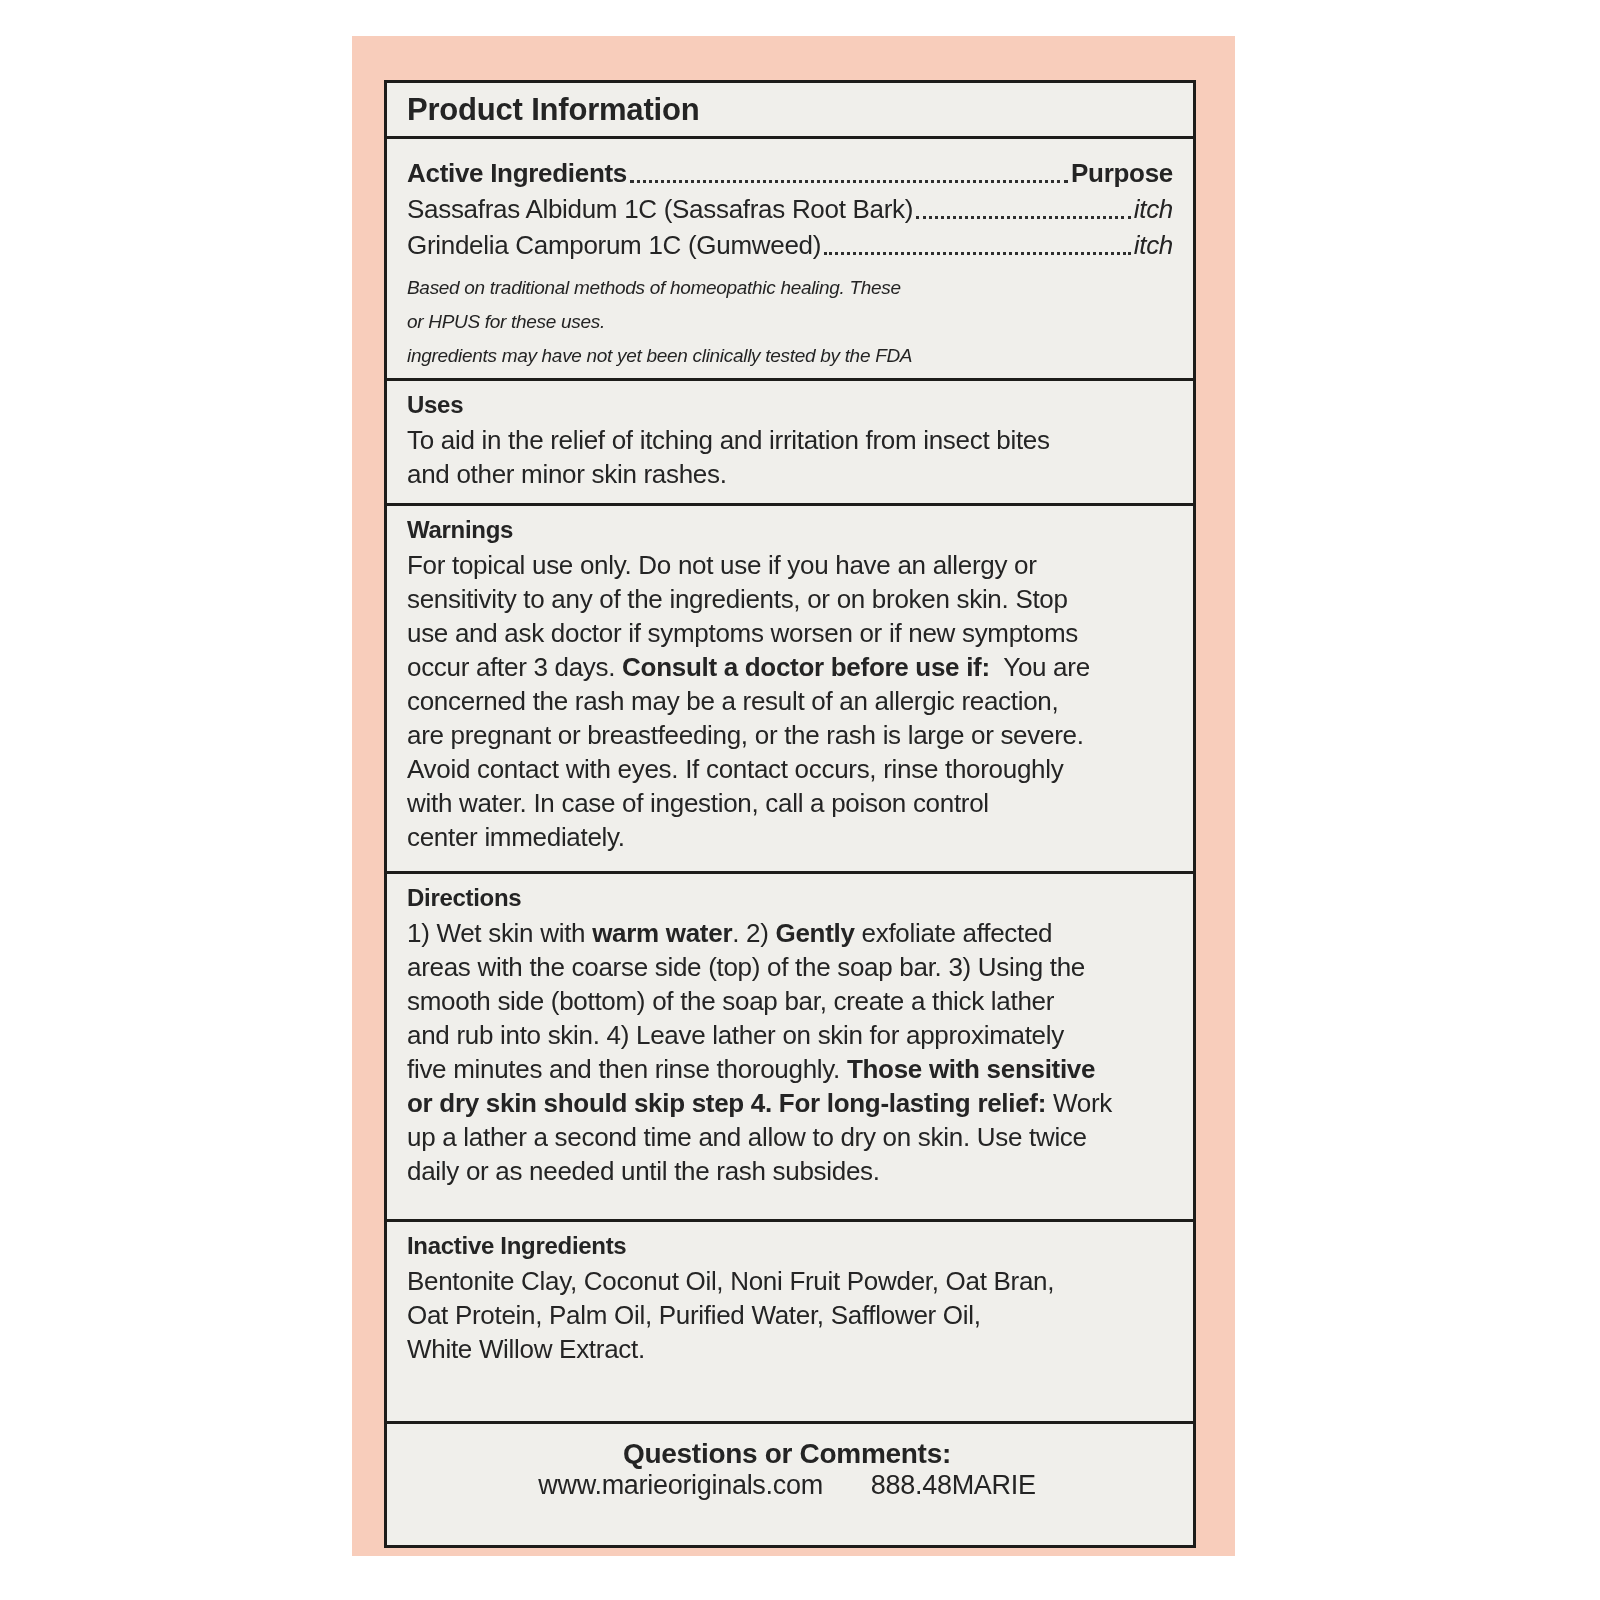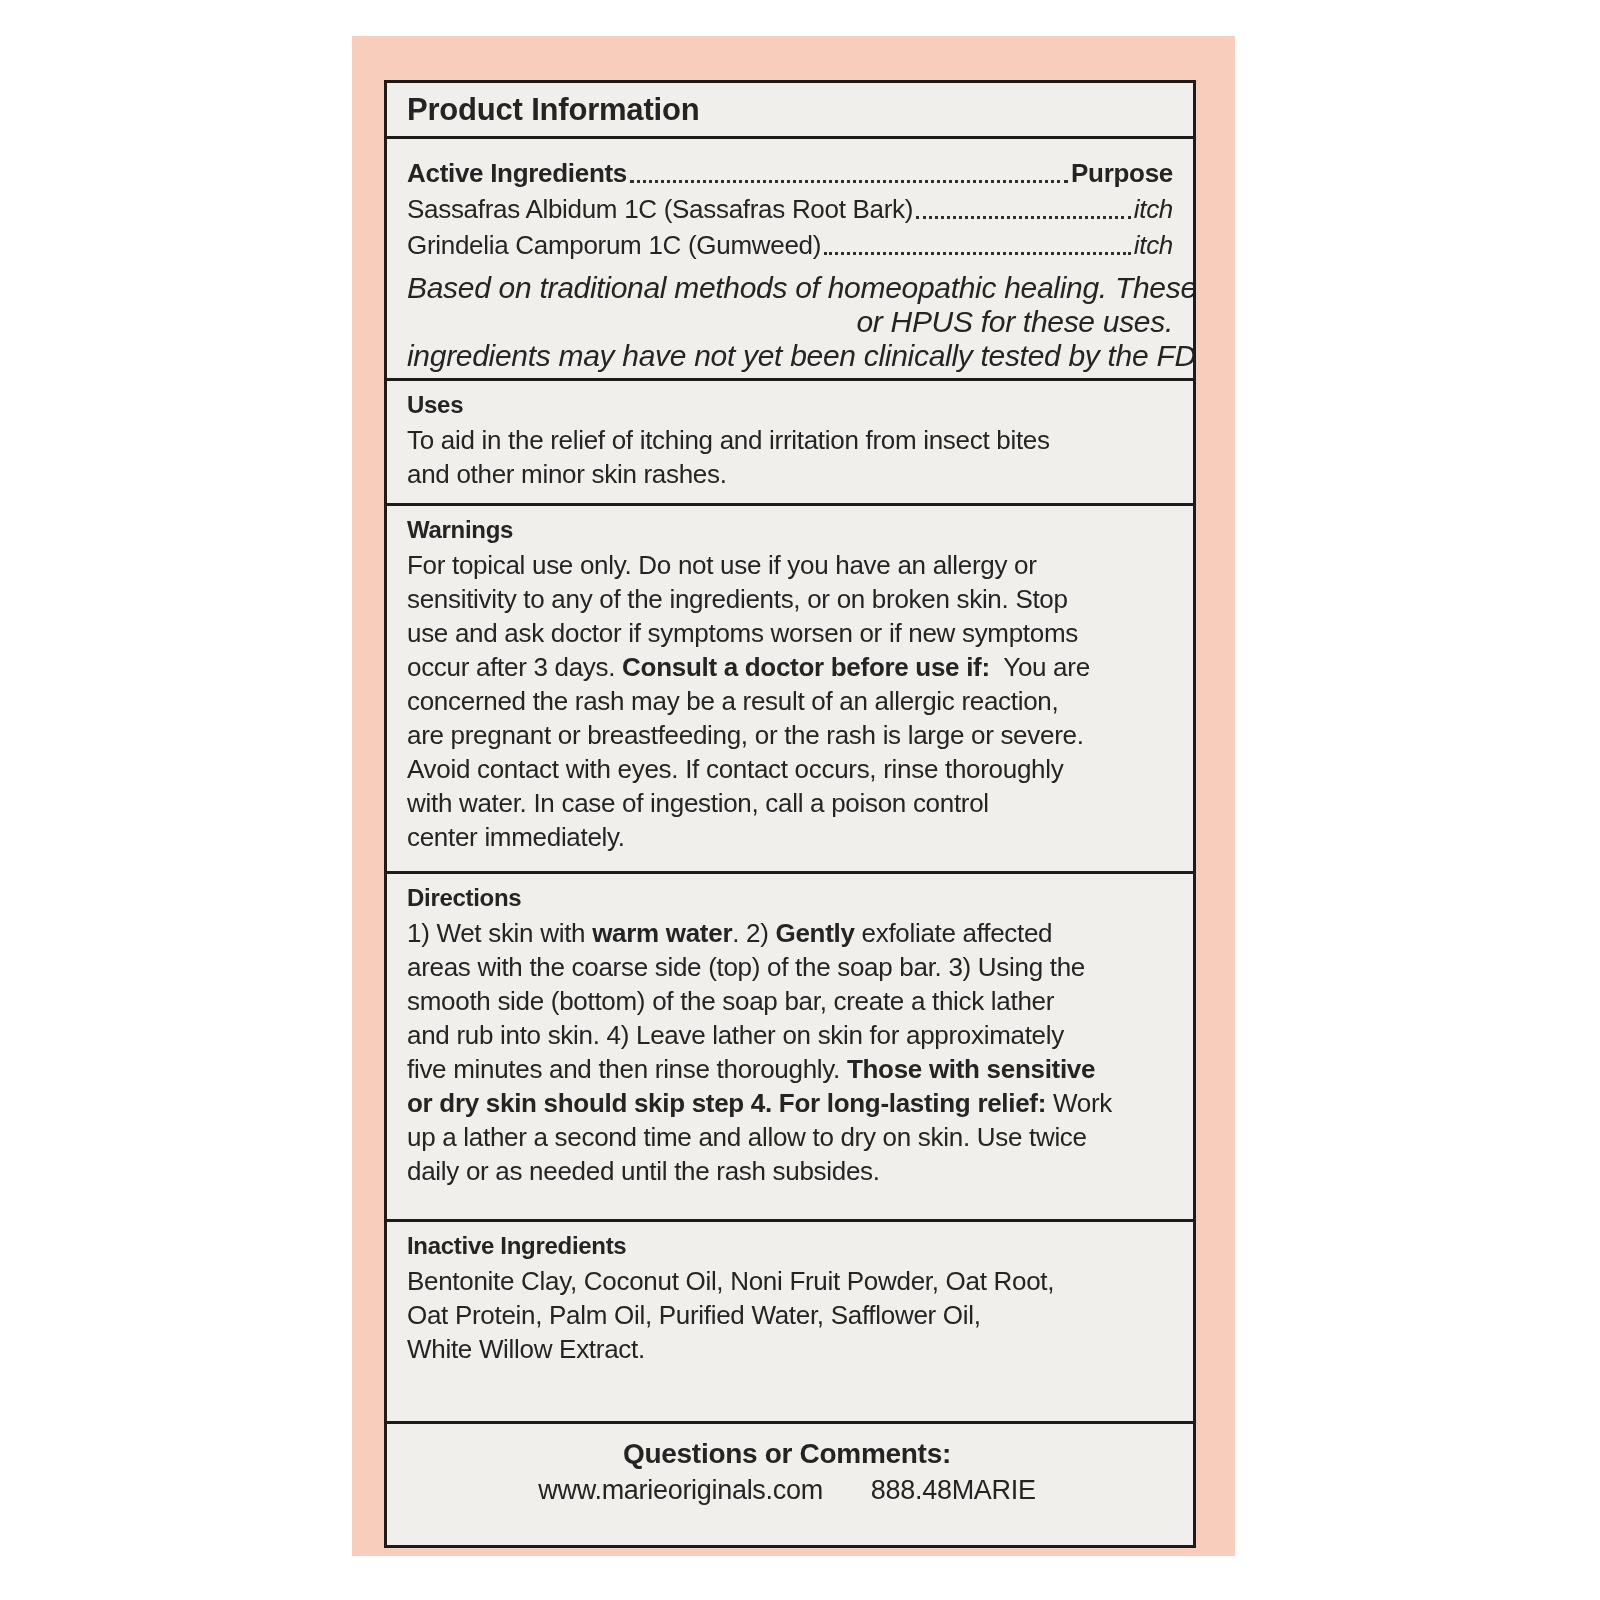"Based on traditional methods of" .note .tline { font-size: 30px -> 19px; text-align: right -> none }
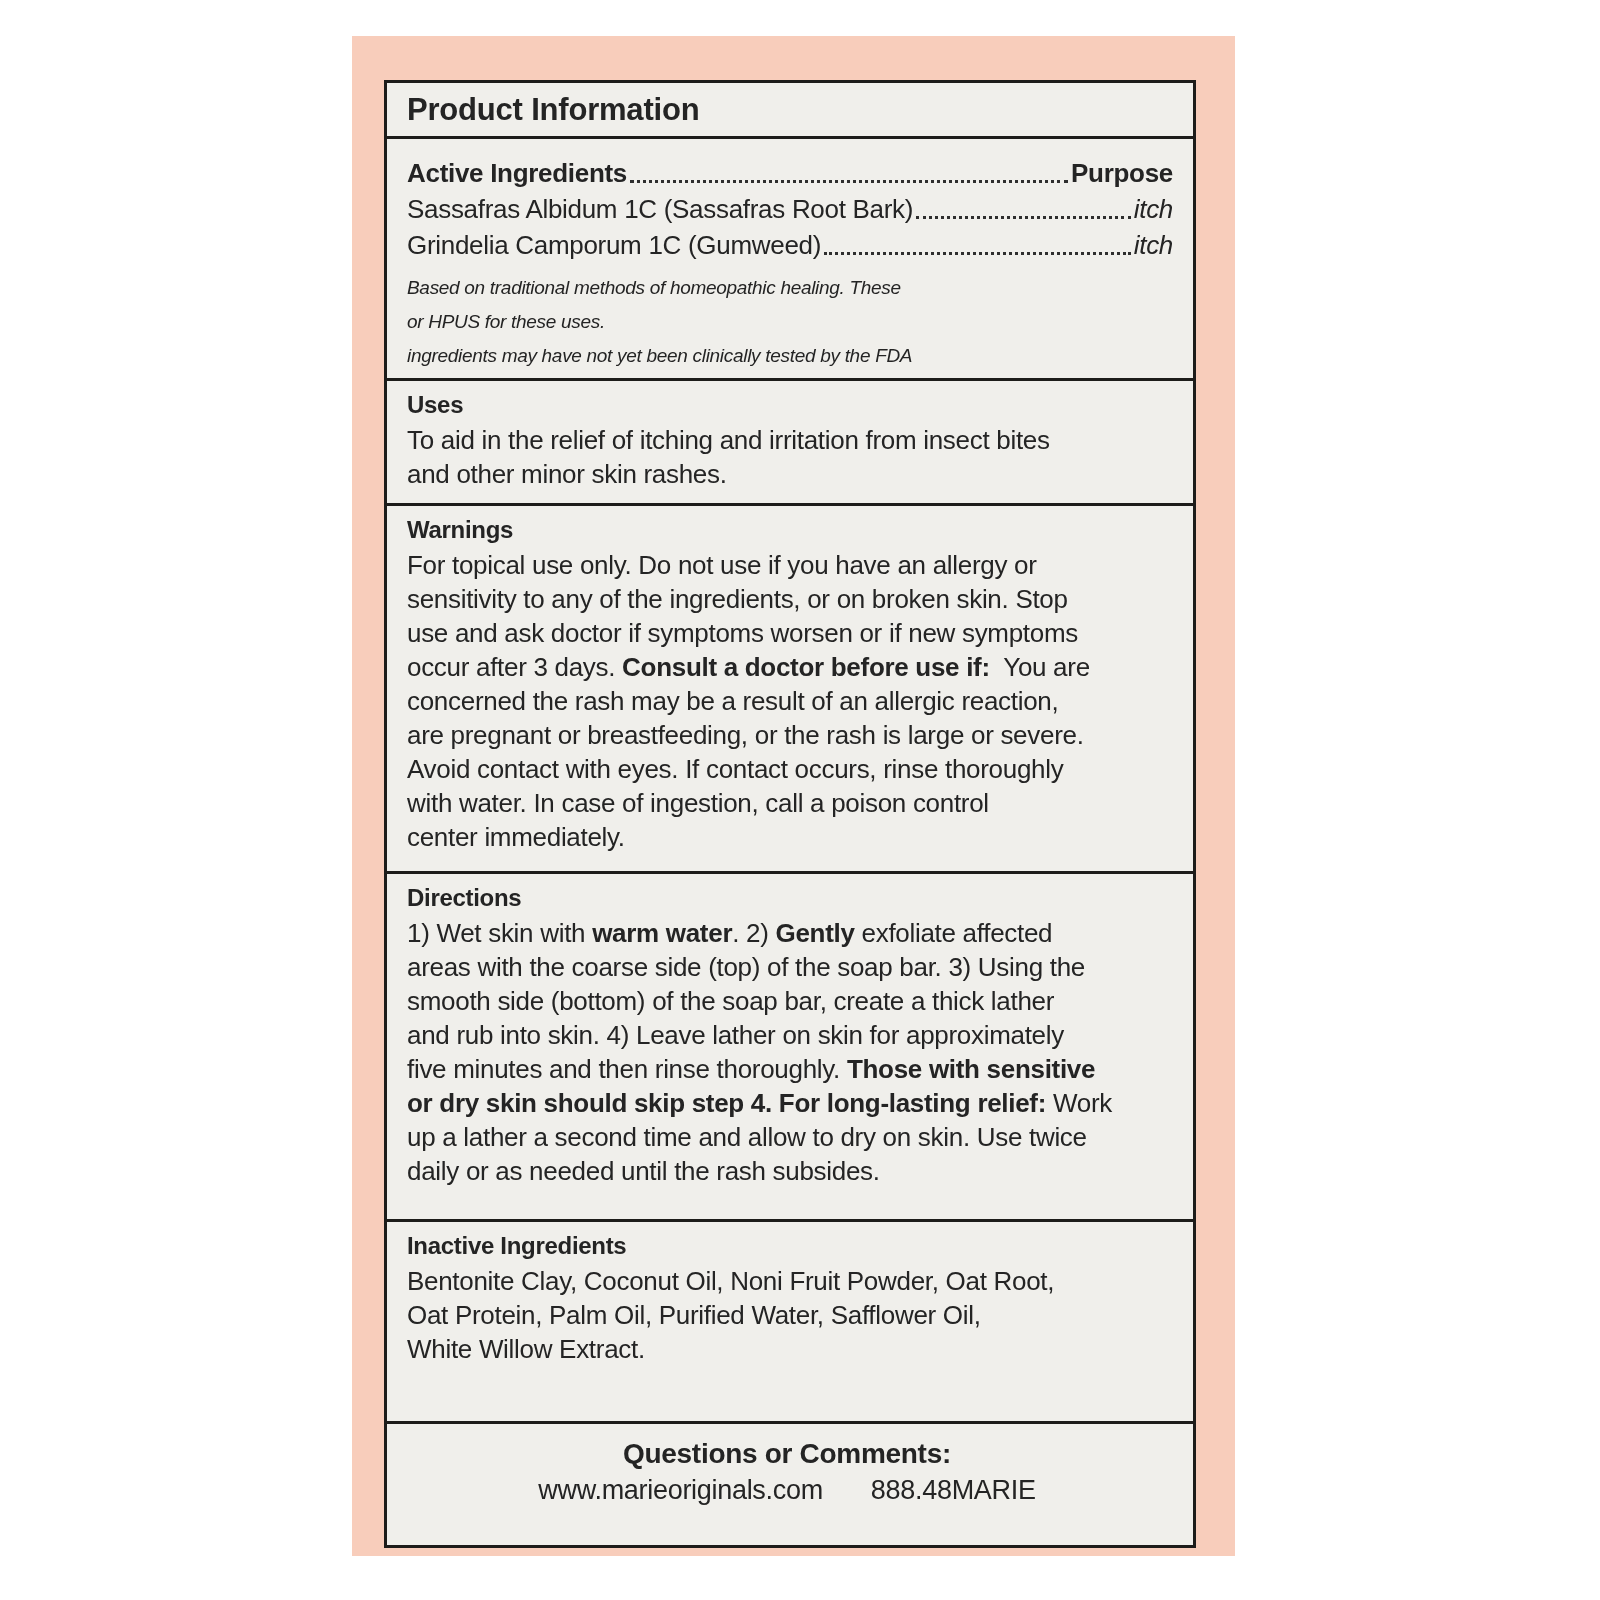"Bentonite Clay, Coconut Oil, Noni" span { text: Root -> Bran }
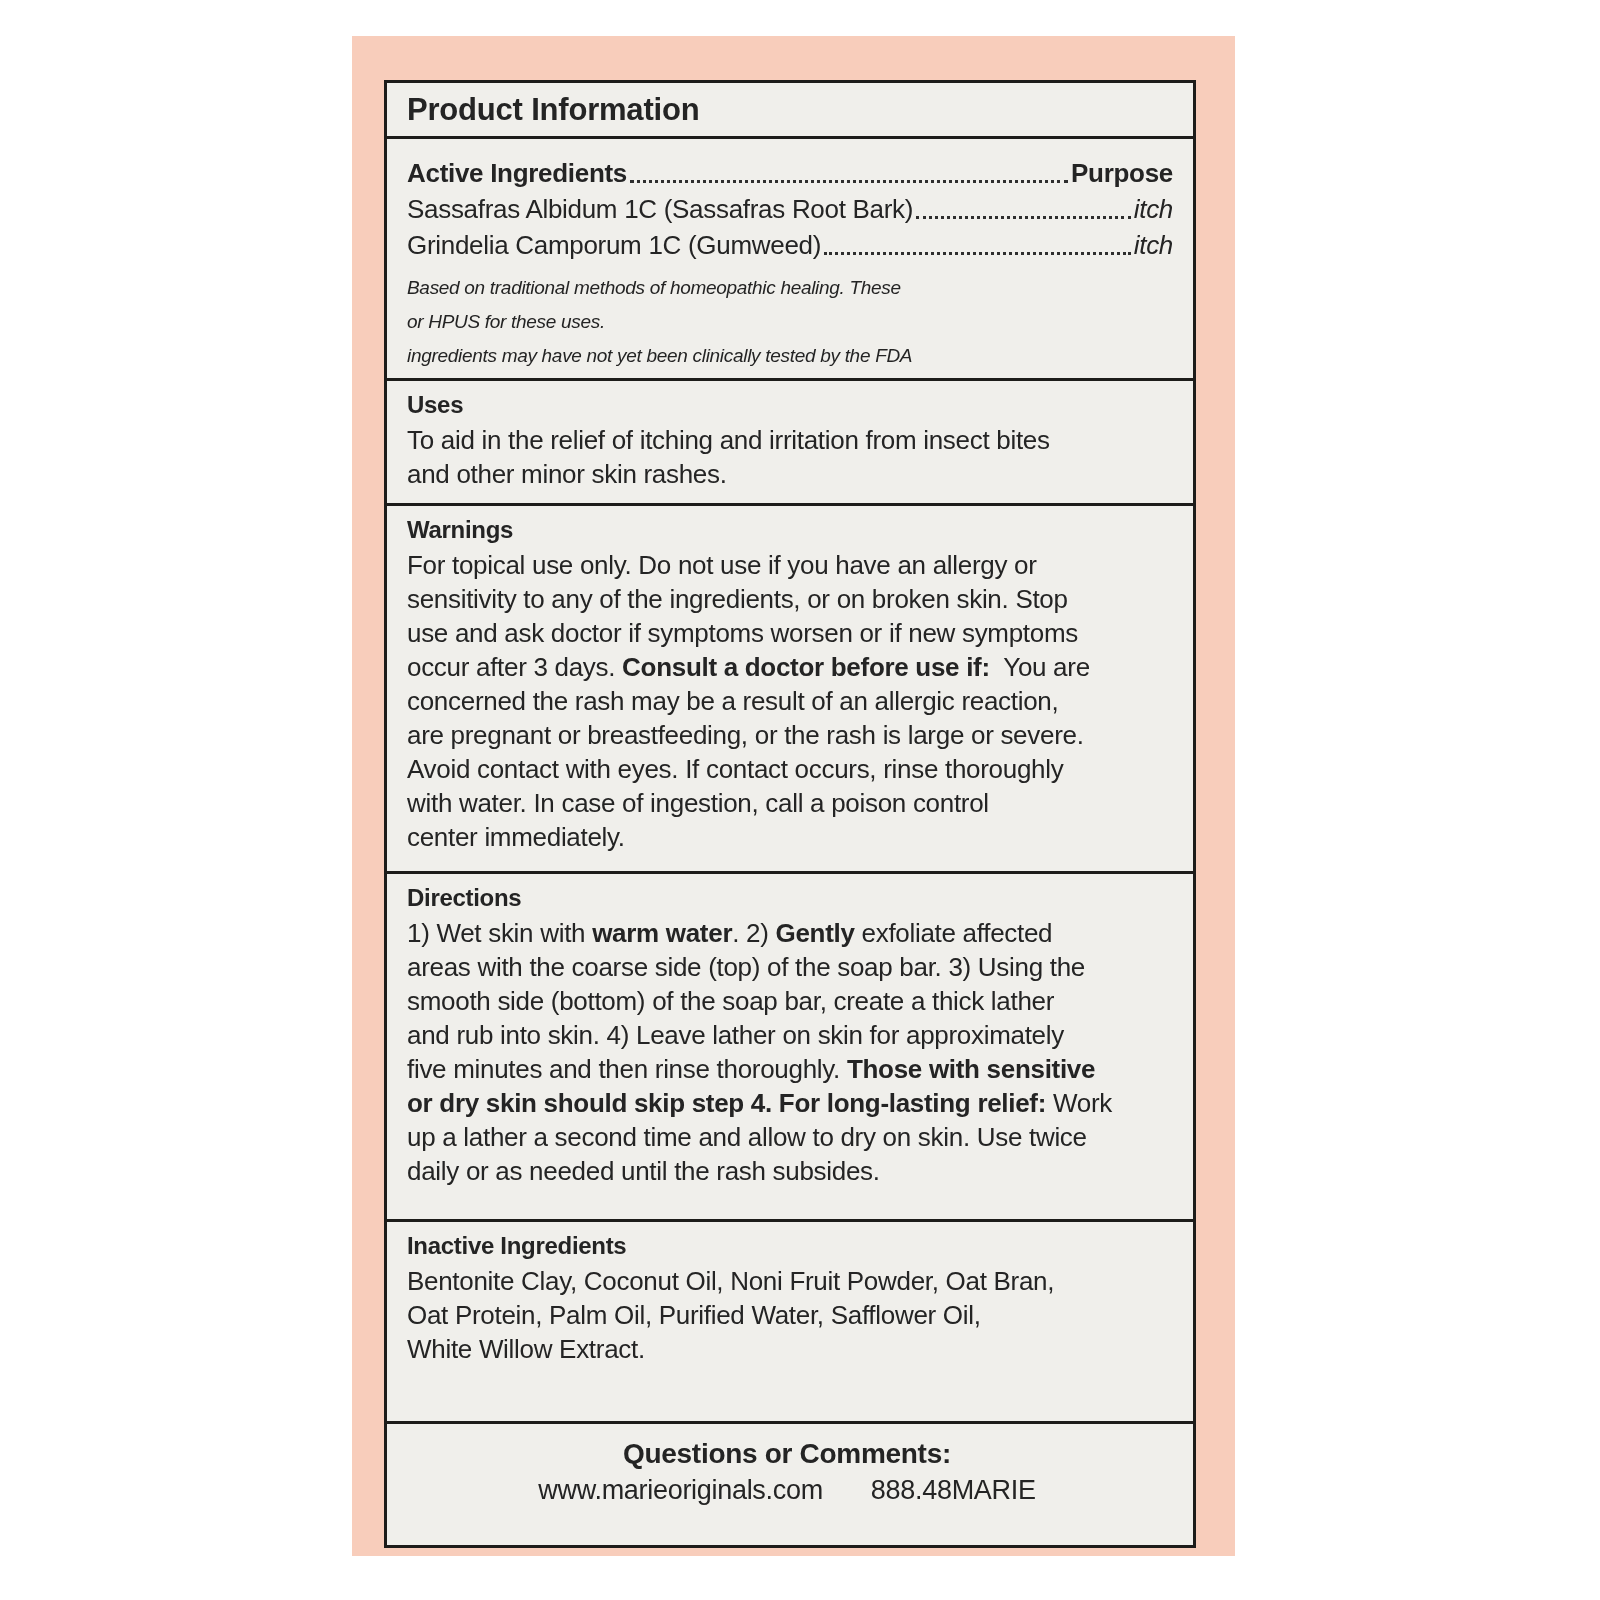"www.marieoriginals.com" .q-line { margin-top: 5px -> none }
